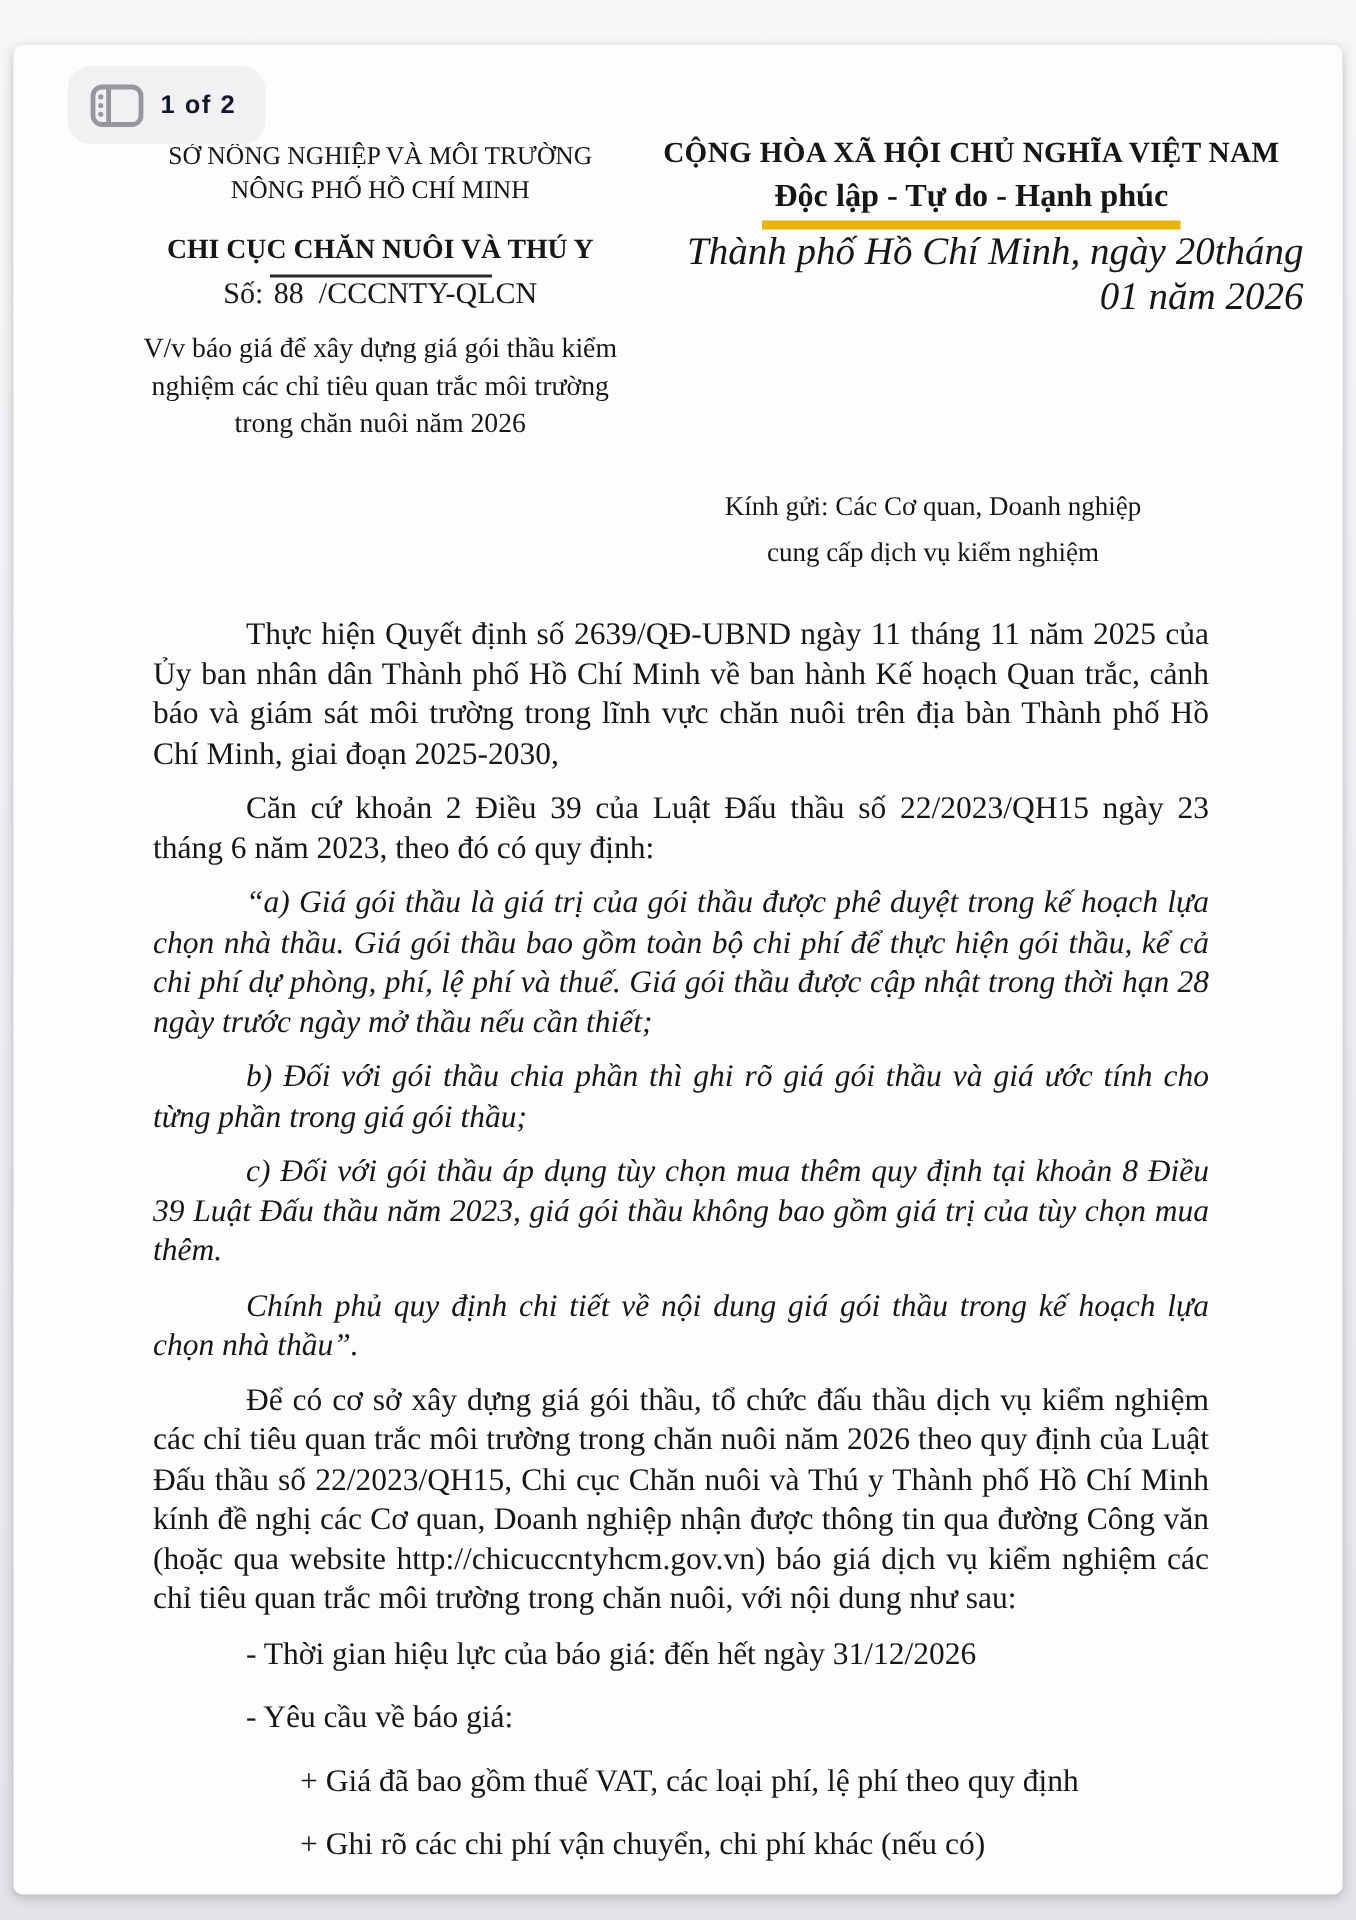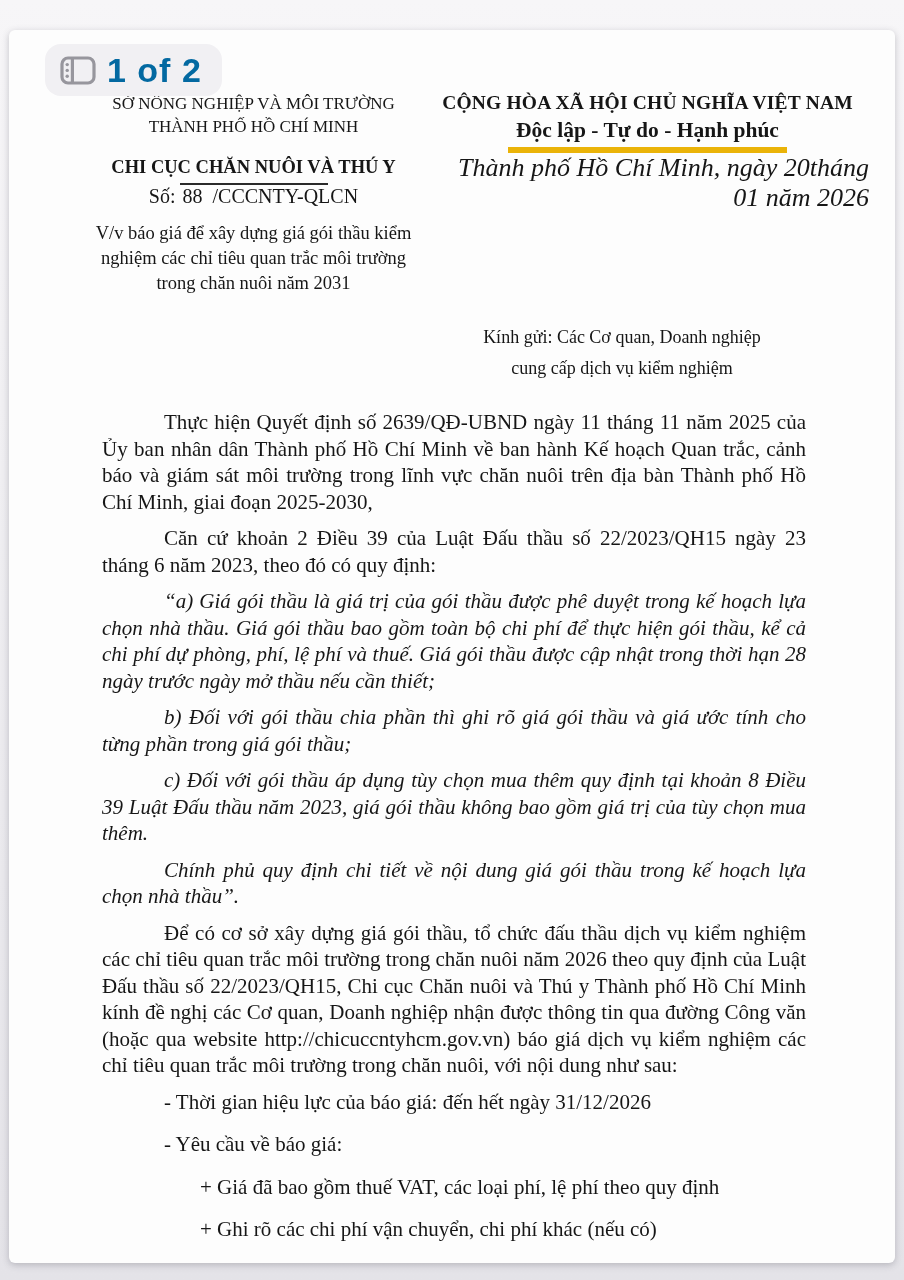"1 of 2" .badge-text { color: #0369a1 -> #0f172a; font-size: 34px -> 17px }
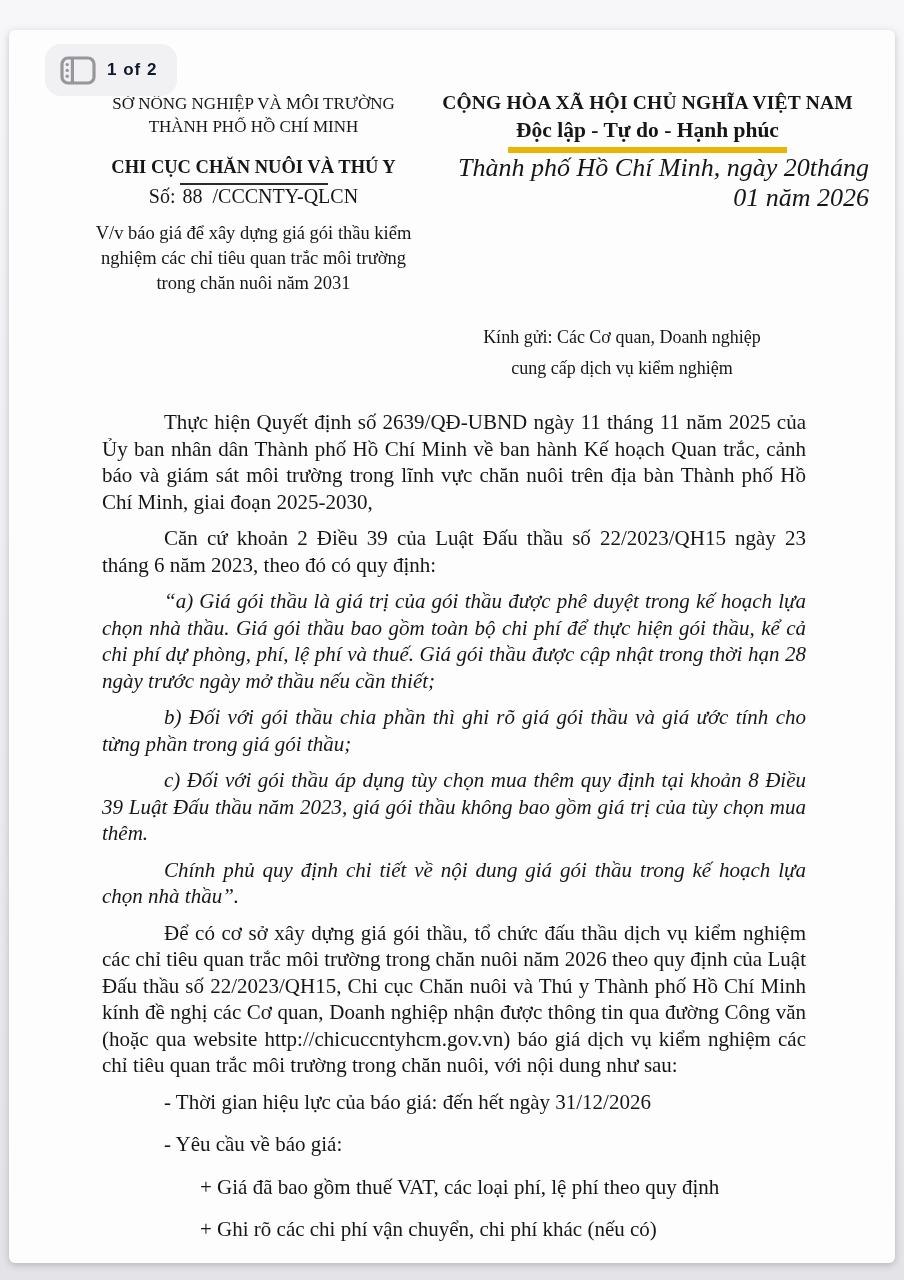"THÀNH PHỐ HỒ CHÍ MINH" div.org-line { text: THÀNH -> NÔNG }
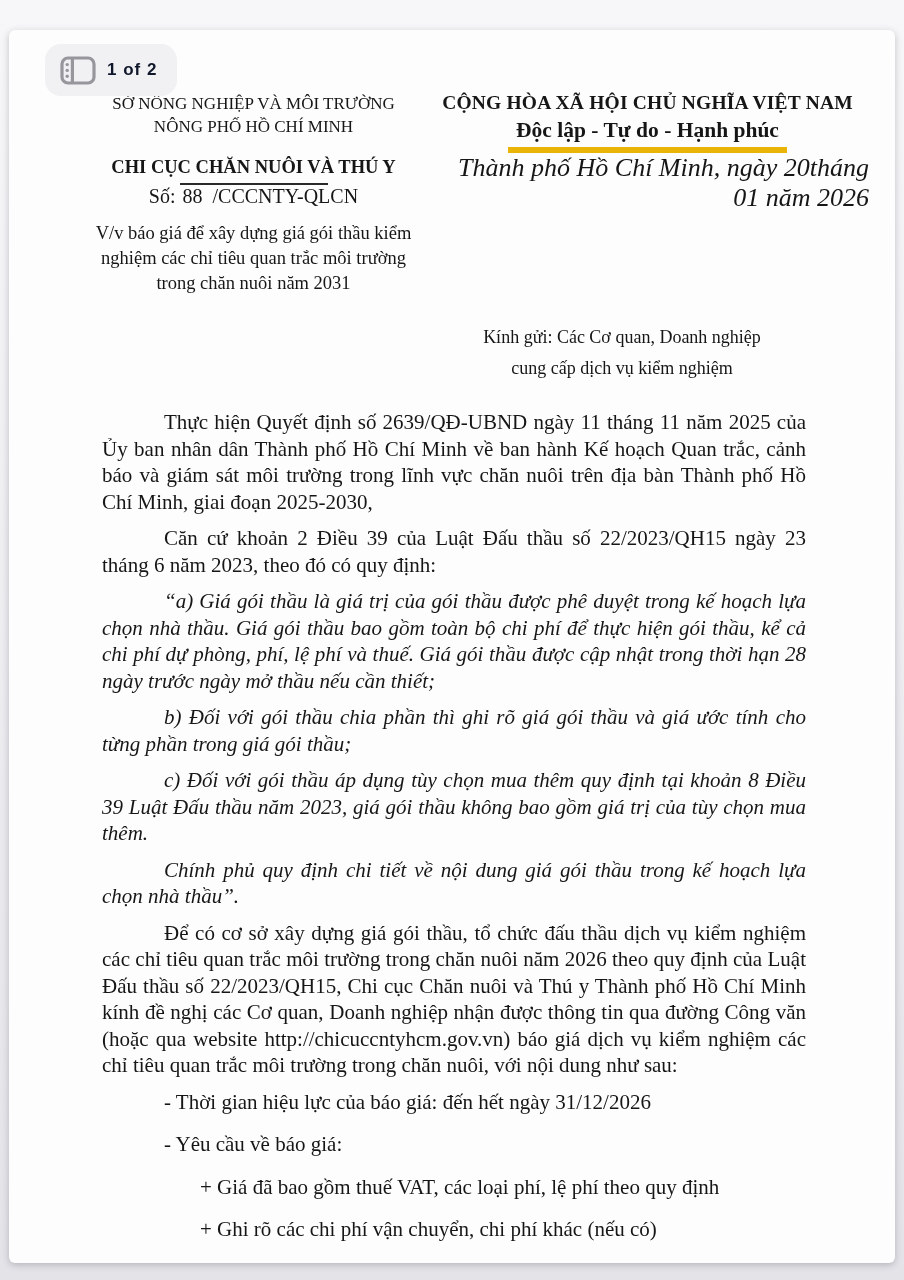"V/v báo giá để xây" div.subject { text: 2031 -> 2026 }
